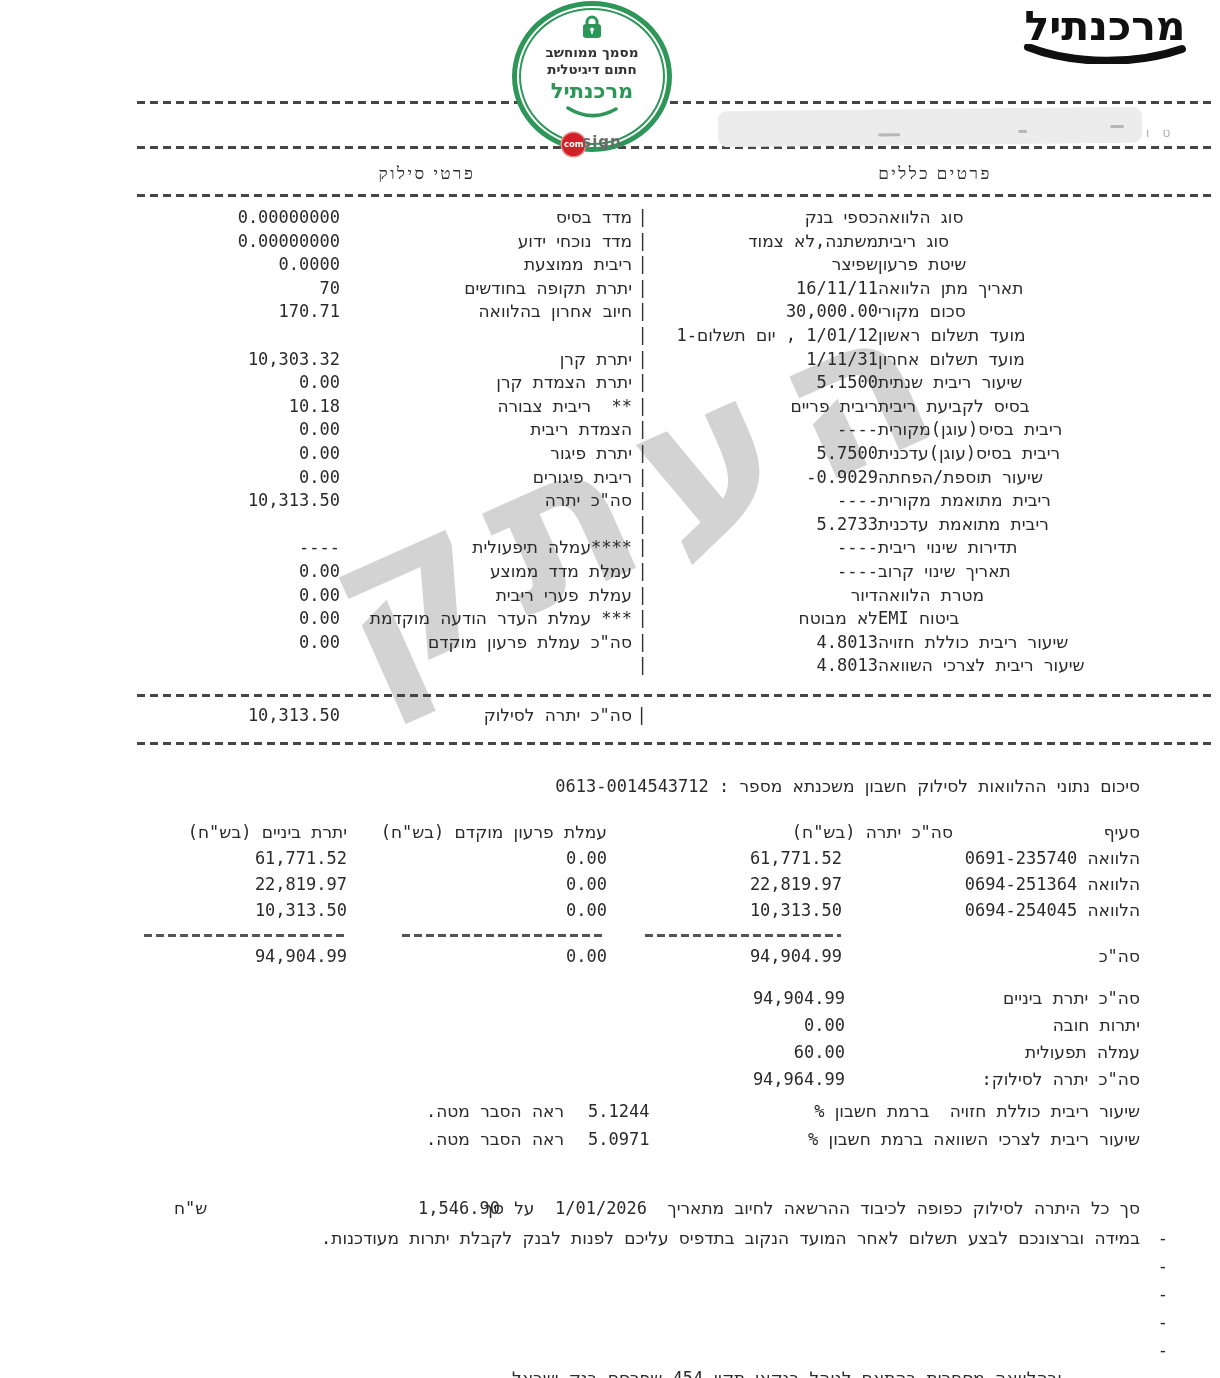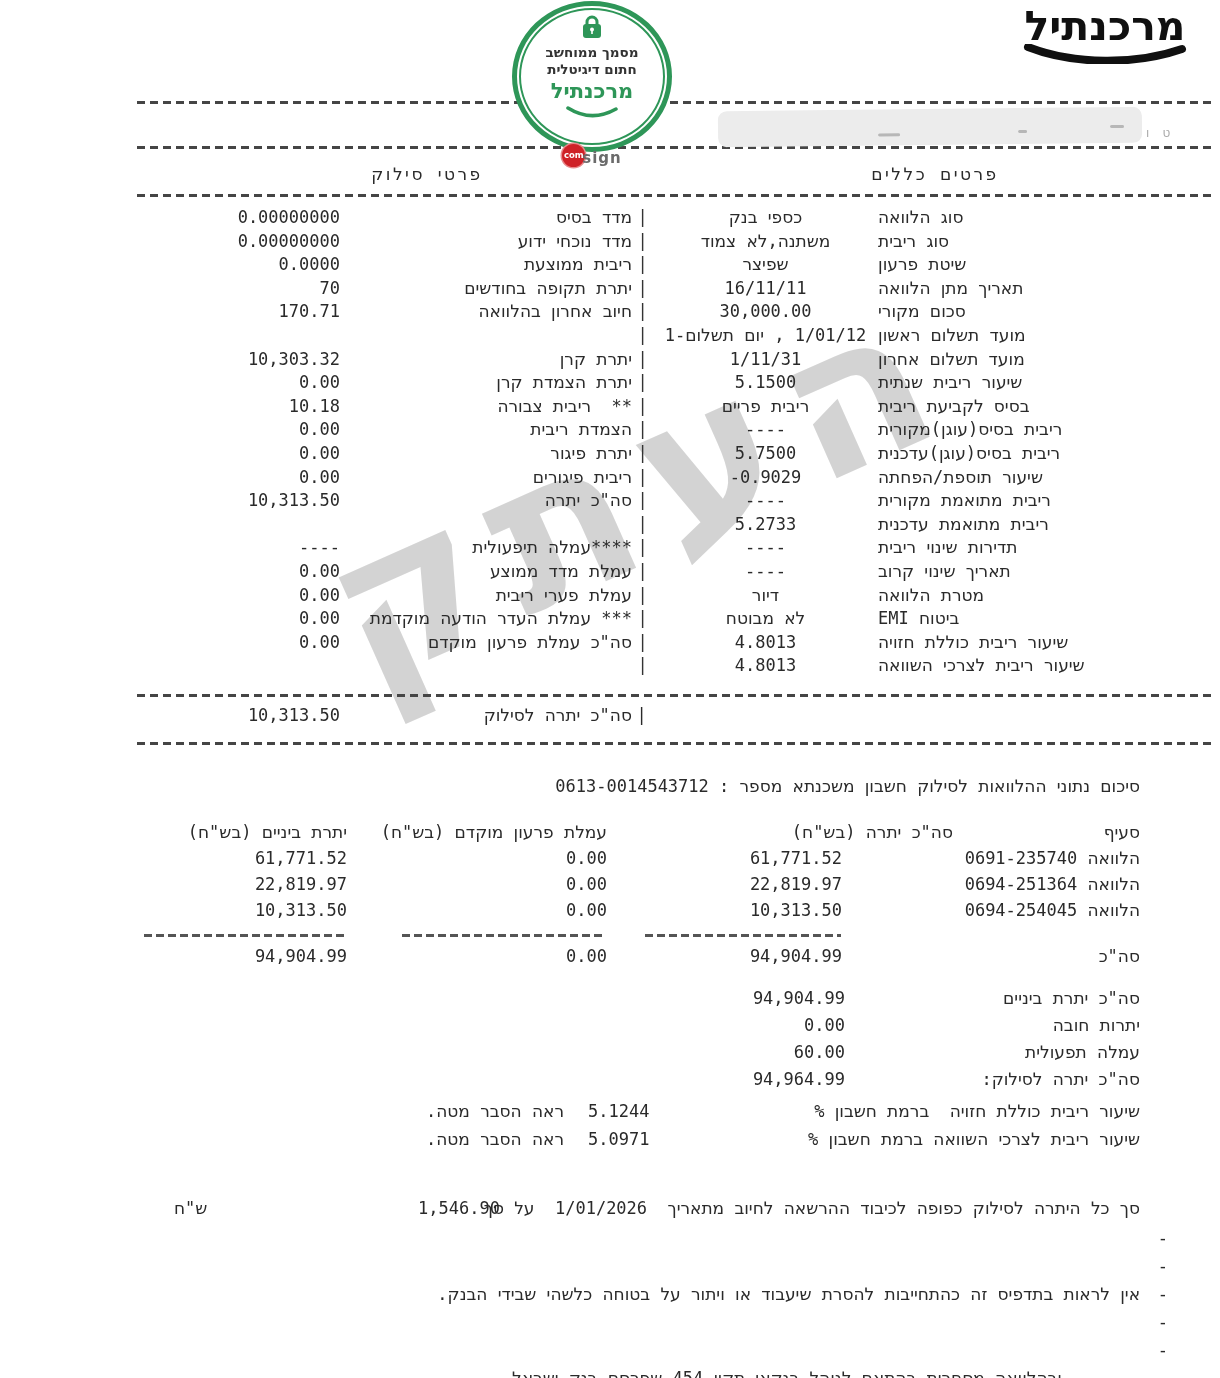"com" .comsign { align-items: flex-end -> flex-start; margin-top: 22px -> 11px }
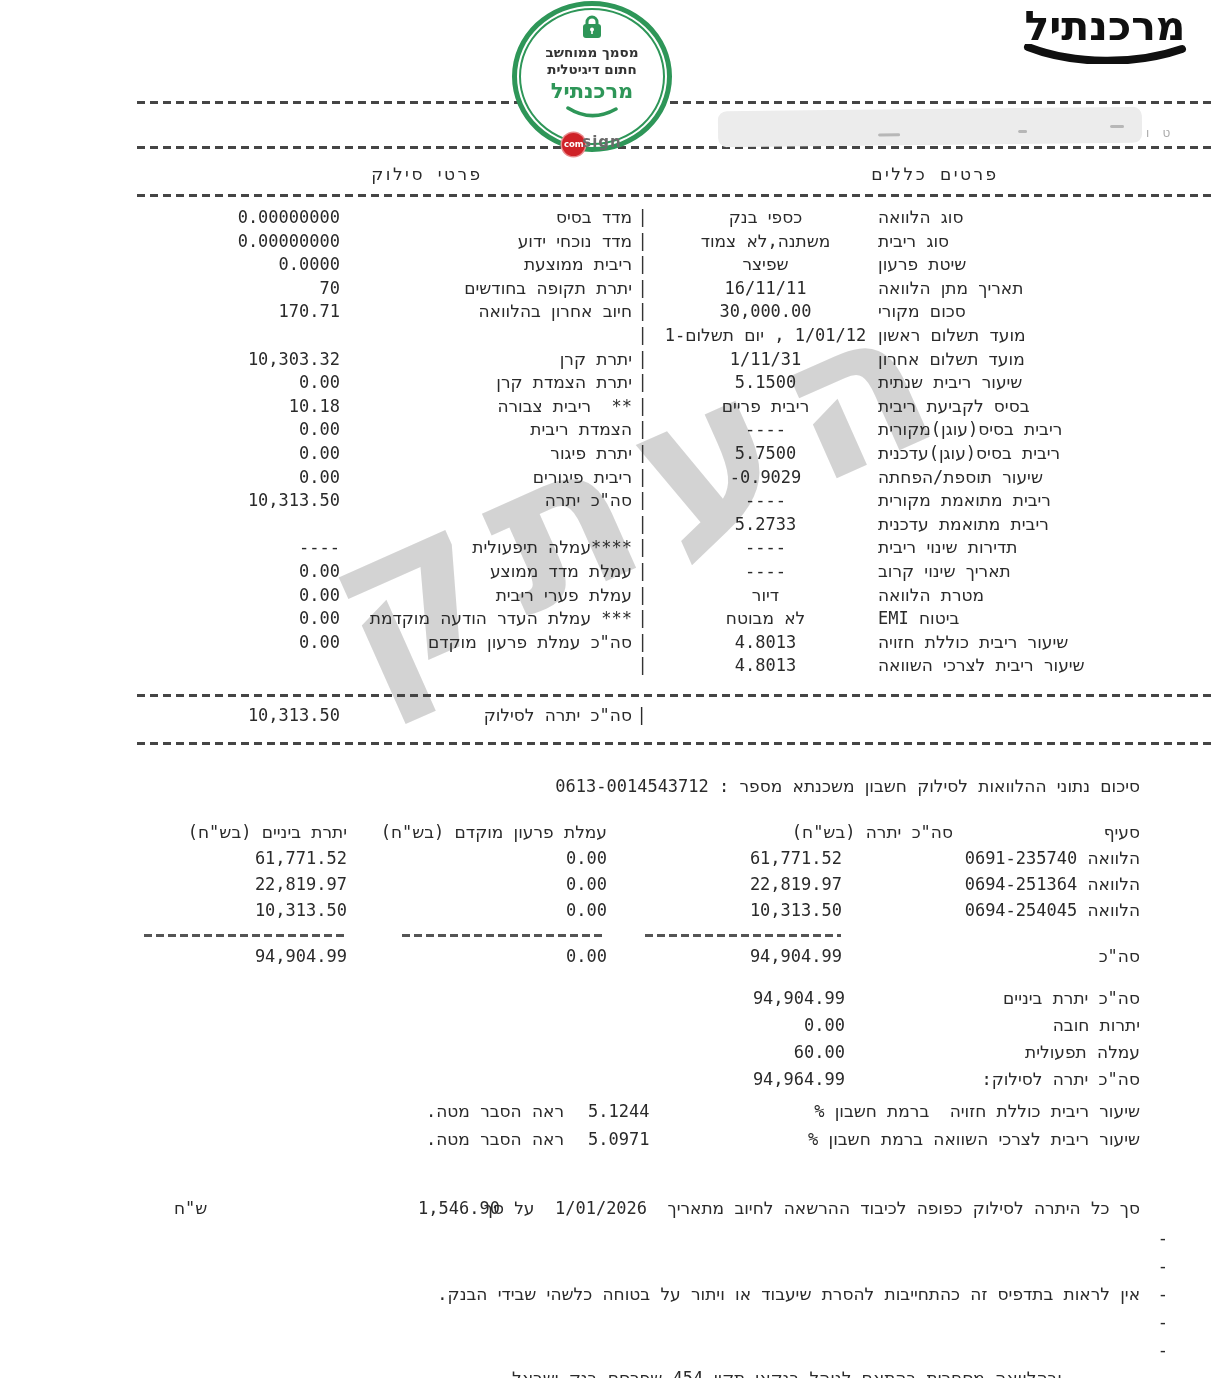"פרטי סילוק" .sec-head { font-family: none -> Liberation Serif, serif }
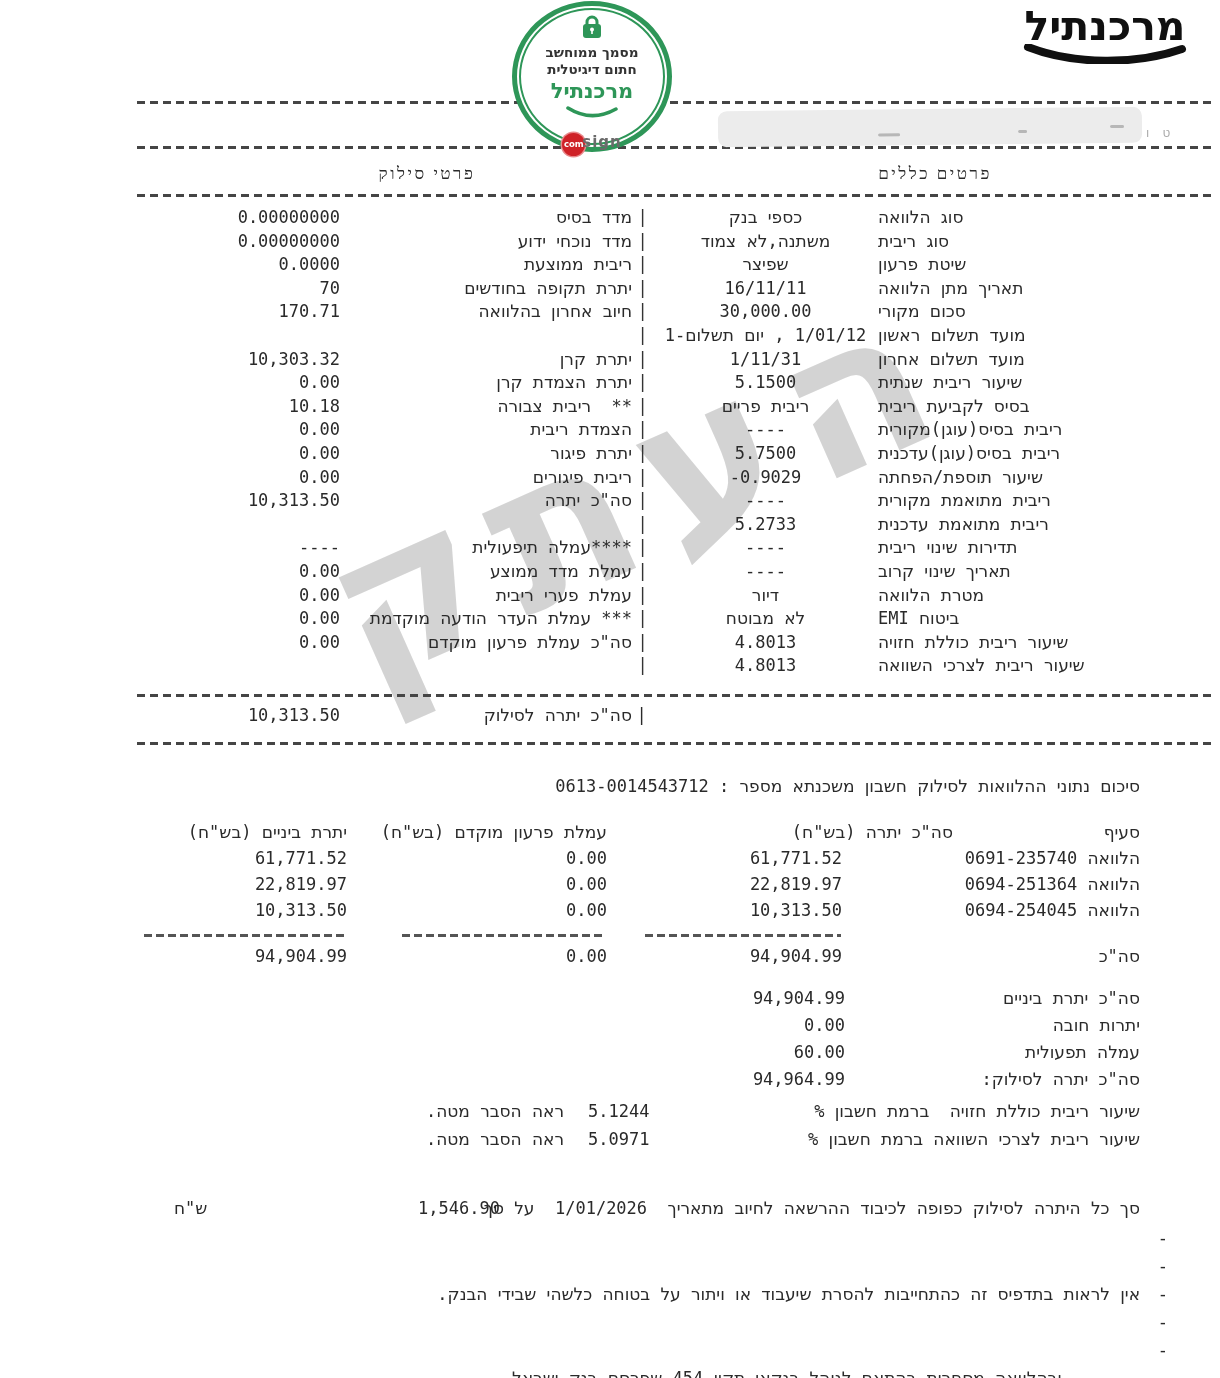"כספי בנק" .c-rv { text-align: center -> right }
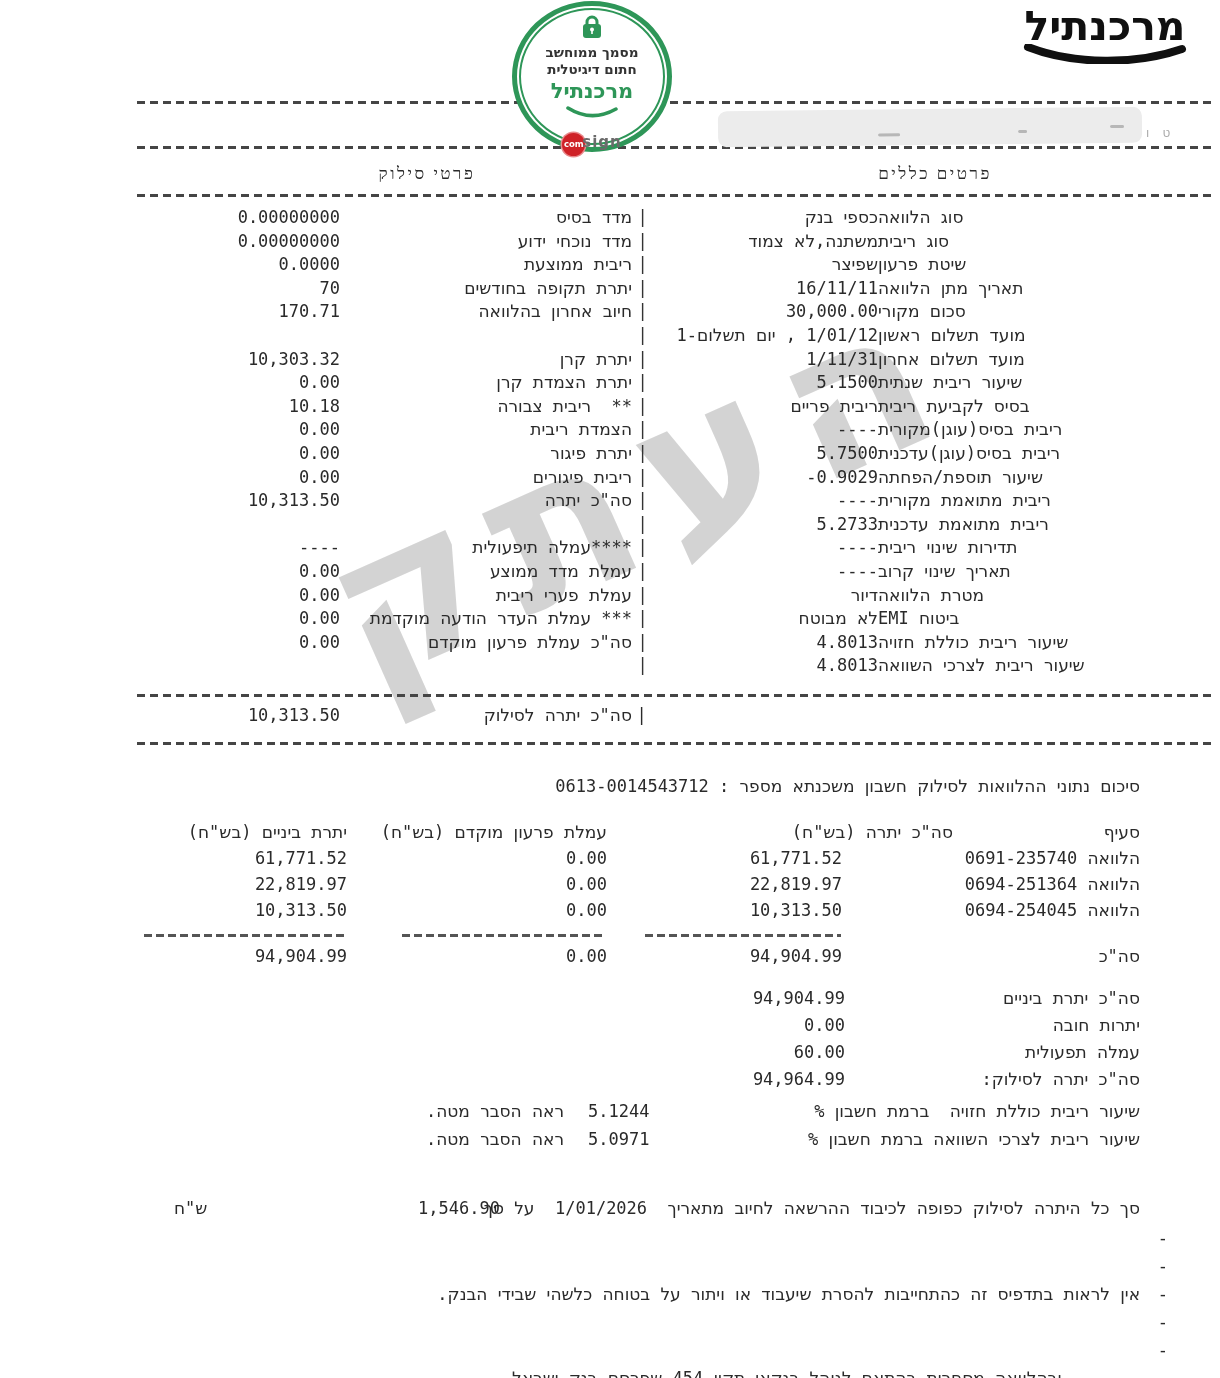"במידה וברצונכם לבצע תשלום לאחר" span.b-text { html: none -> <span>במידה וברצונכם לבצע תשלום לאחר המועד הנקוב בתדפיס עליכם לפנות לבנק לקבלת יתרות מעודכנות.</span> }
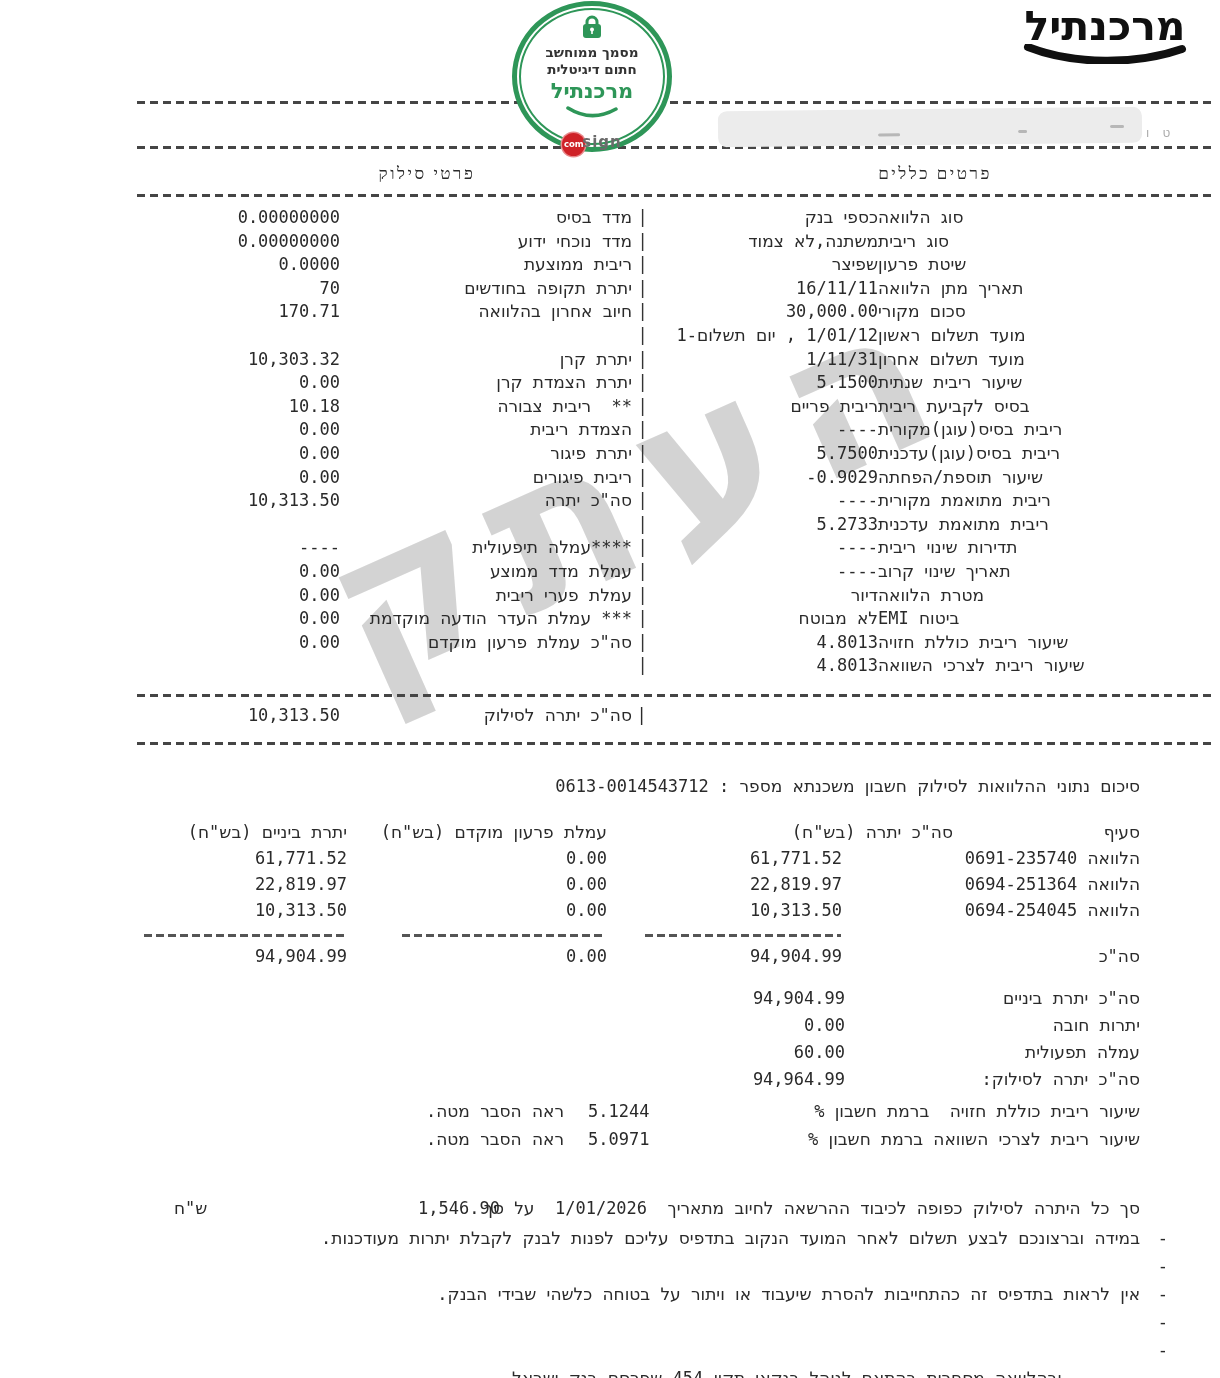"אין לראות בתדפיס זה כהתחייבות" span.b-text { html: <span>אין לראות בתדפיס זה כהתחייבות להסרת שיעבוד או ויתור על בטוחה כלשהי שבידי הבנק.</span> -> none }
